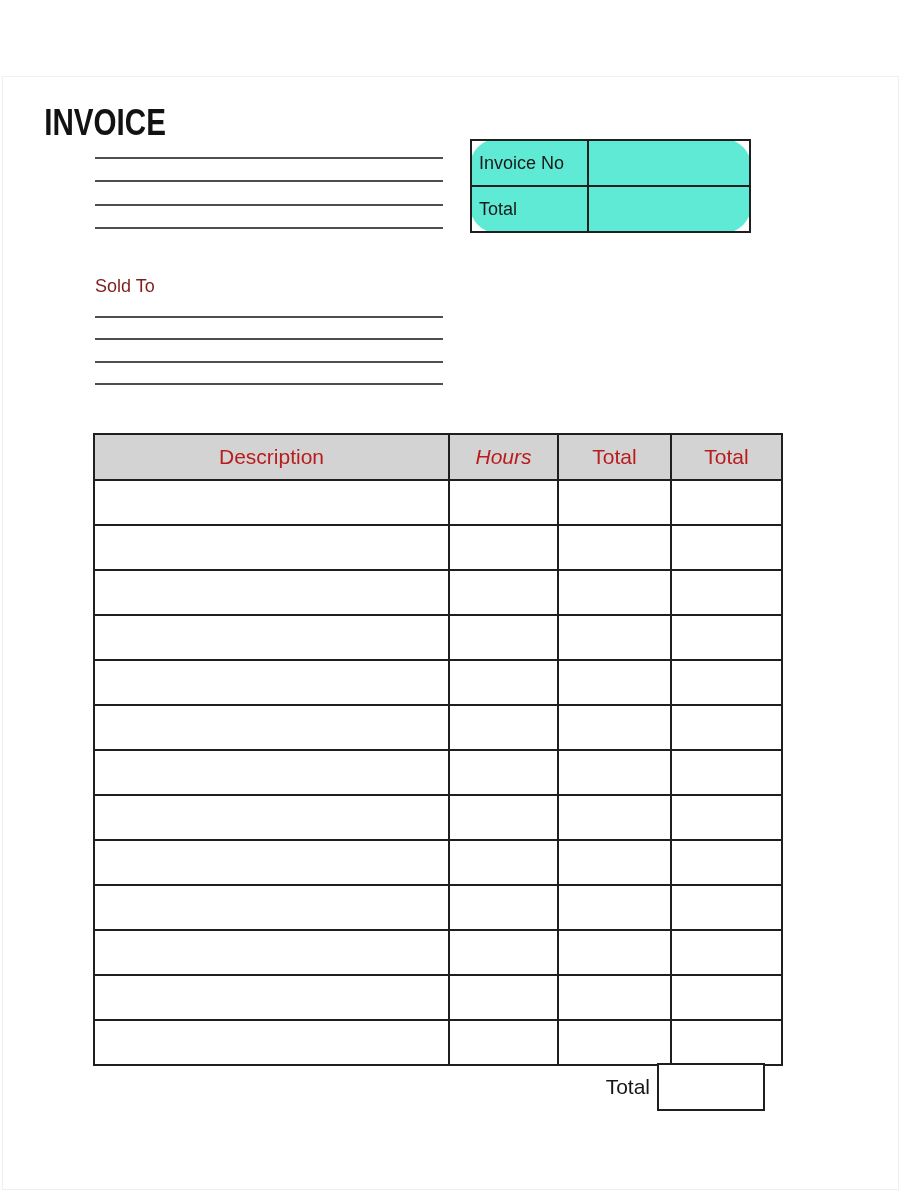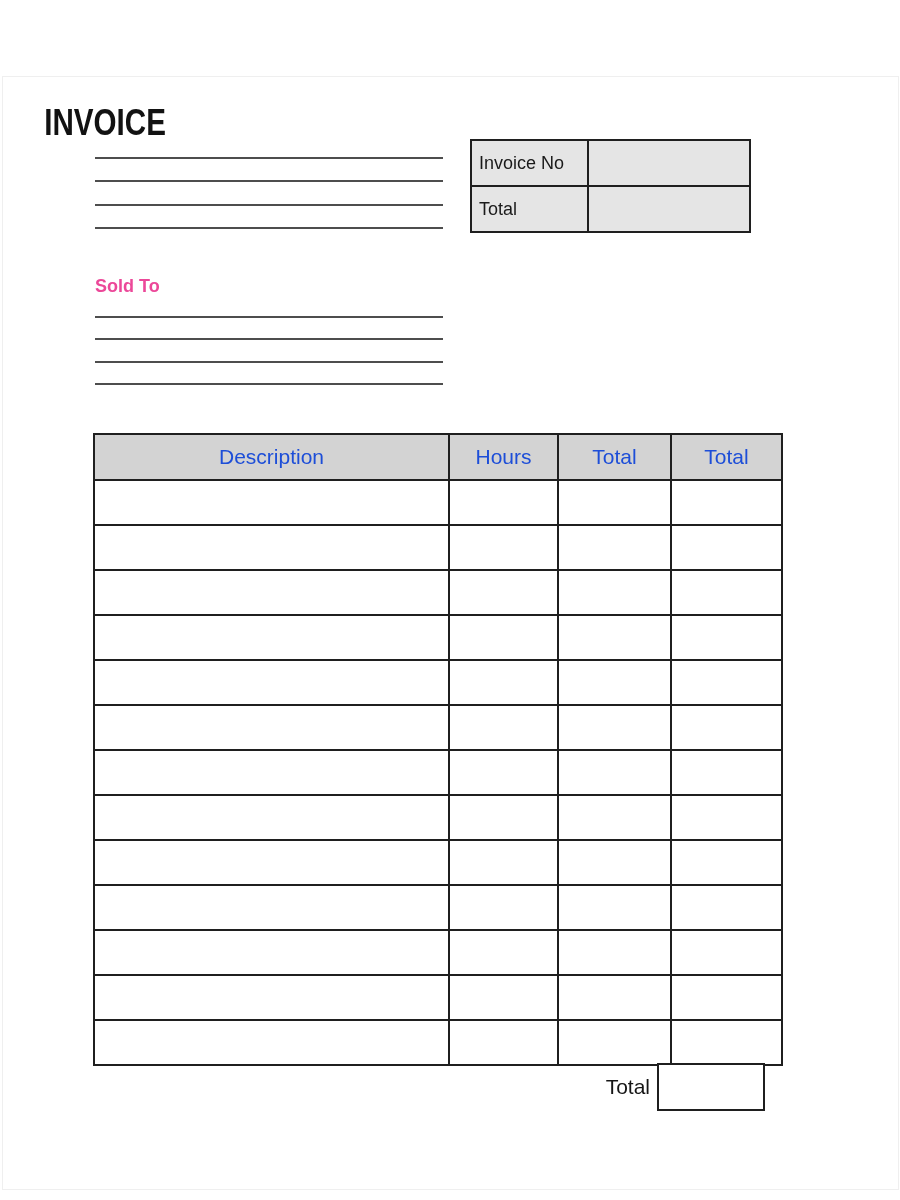"Invoice No" .info-table { background: #e5e5e5 -> #5eead4; border-radius: none -> 27px }
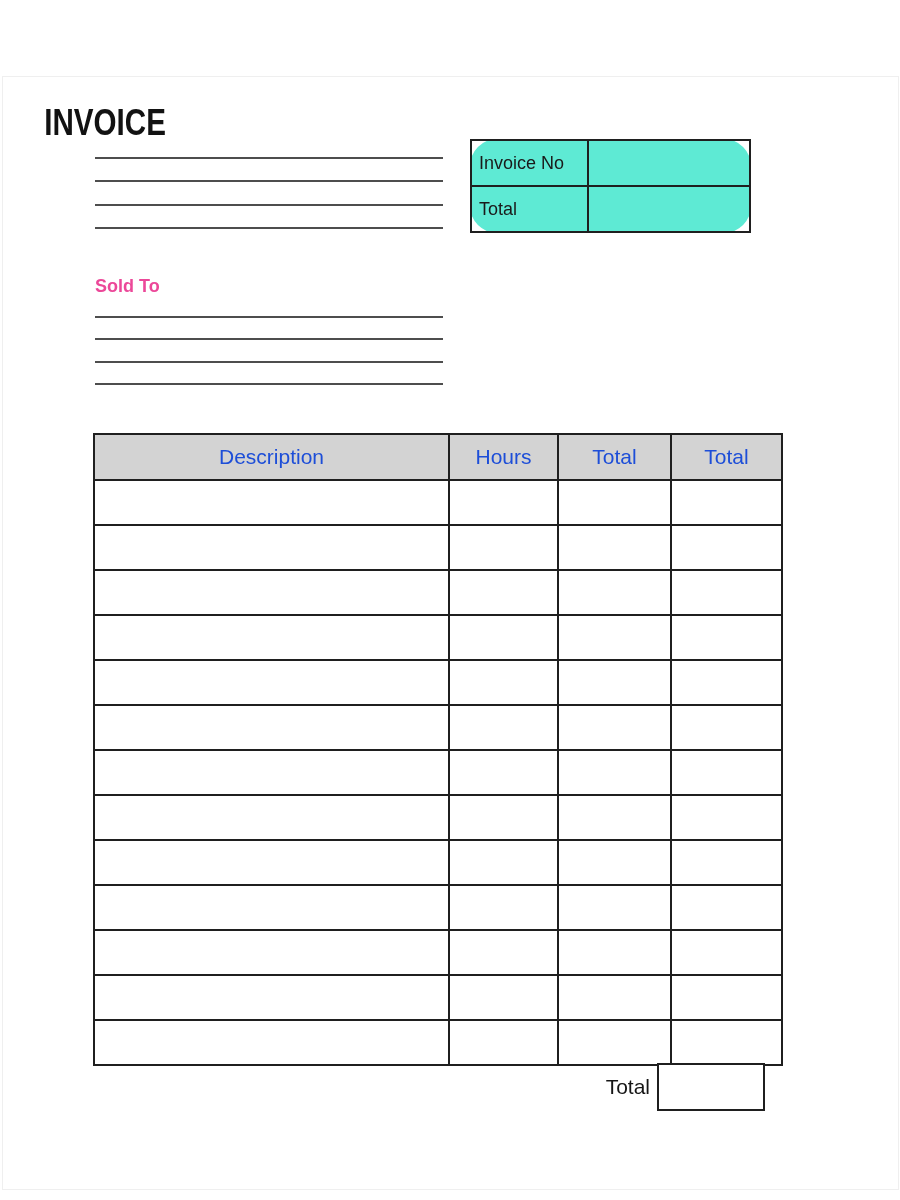"Sold To" .sold-to { color: #ec4899 -> #7f1d1d; font-weight: bold -> normal }
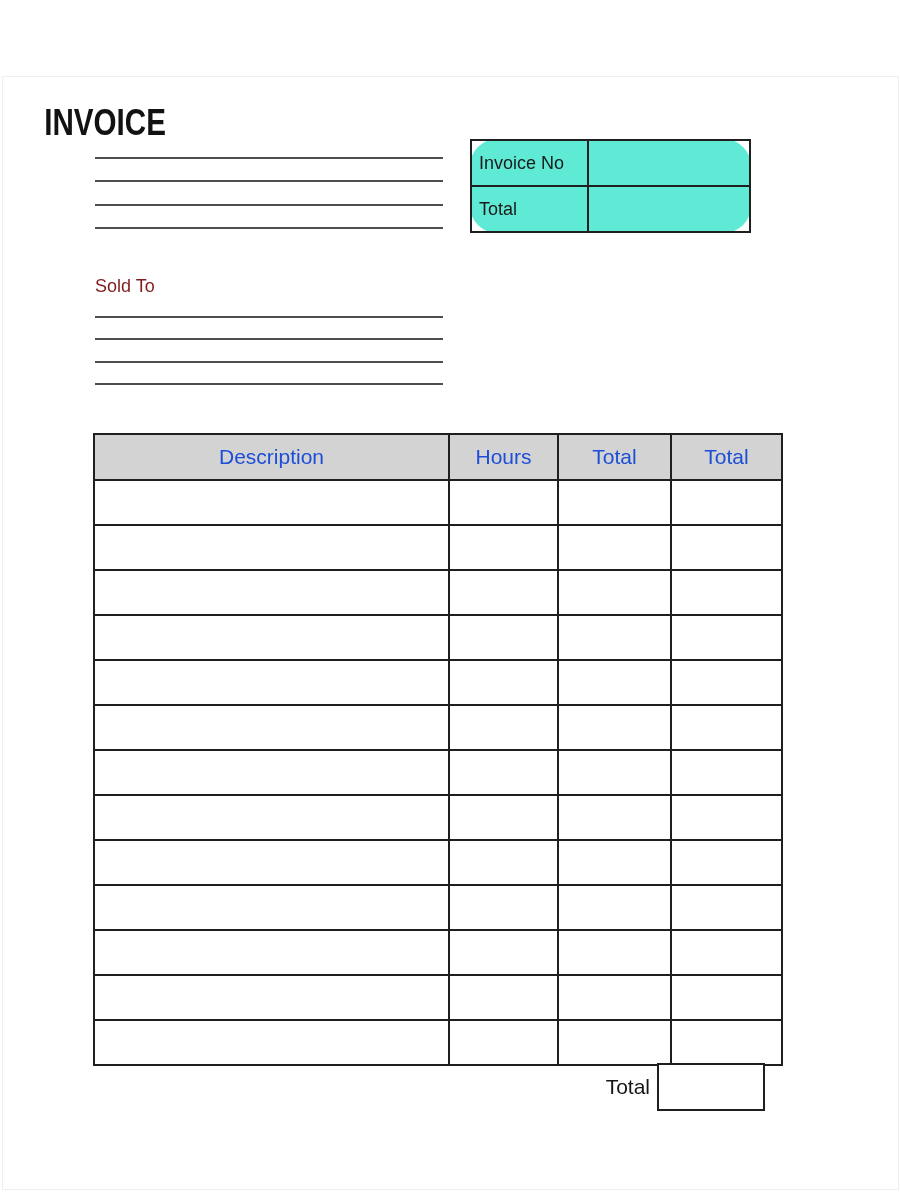"Description" .items-table th { color: #1d4ed8 -> #b91c1c }
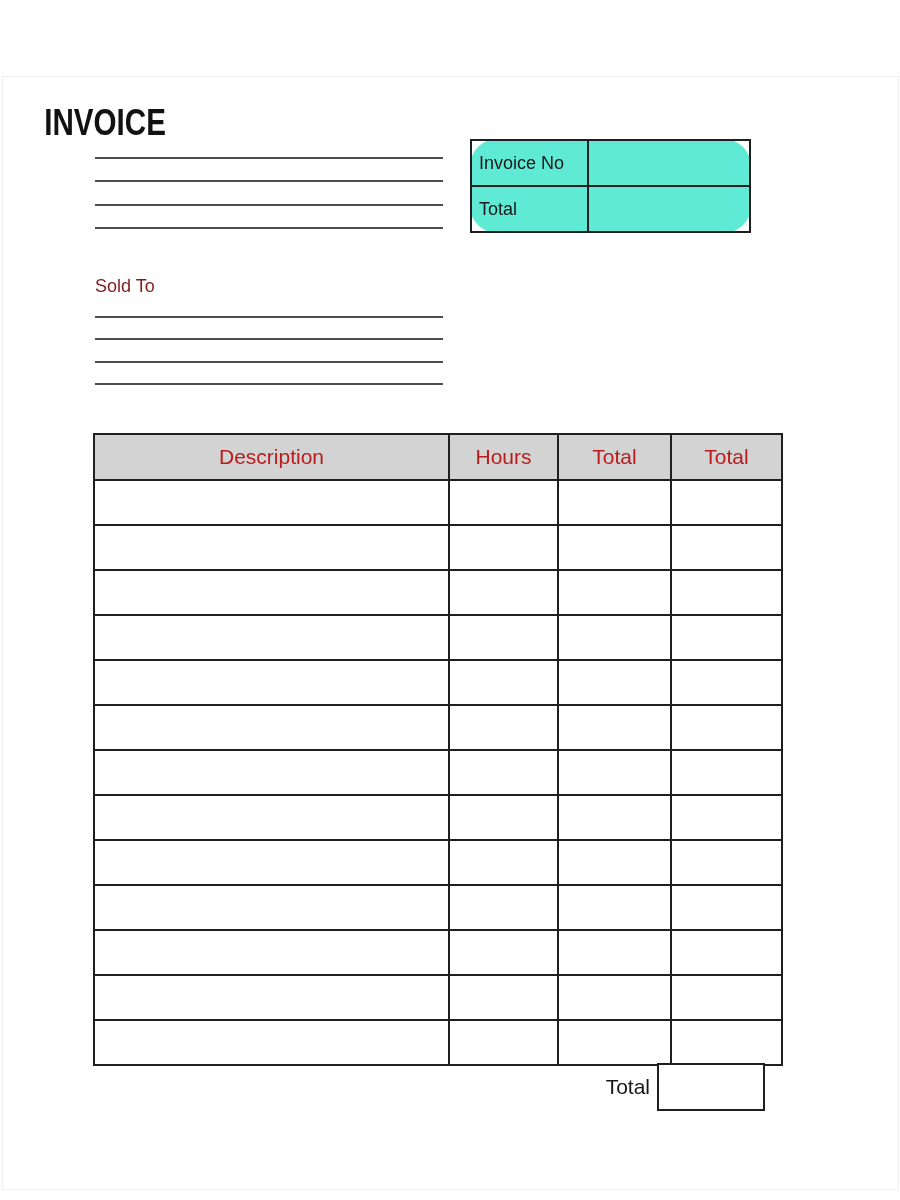"Hours" .col-hours { font-style: none -> italic }
